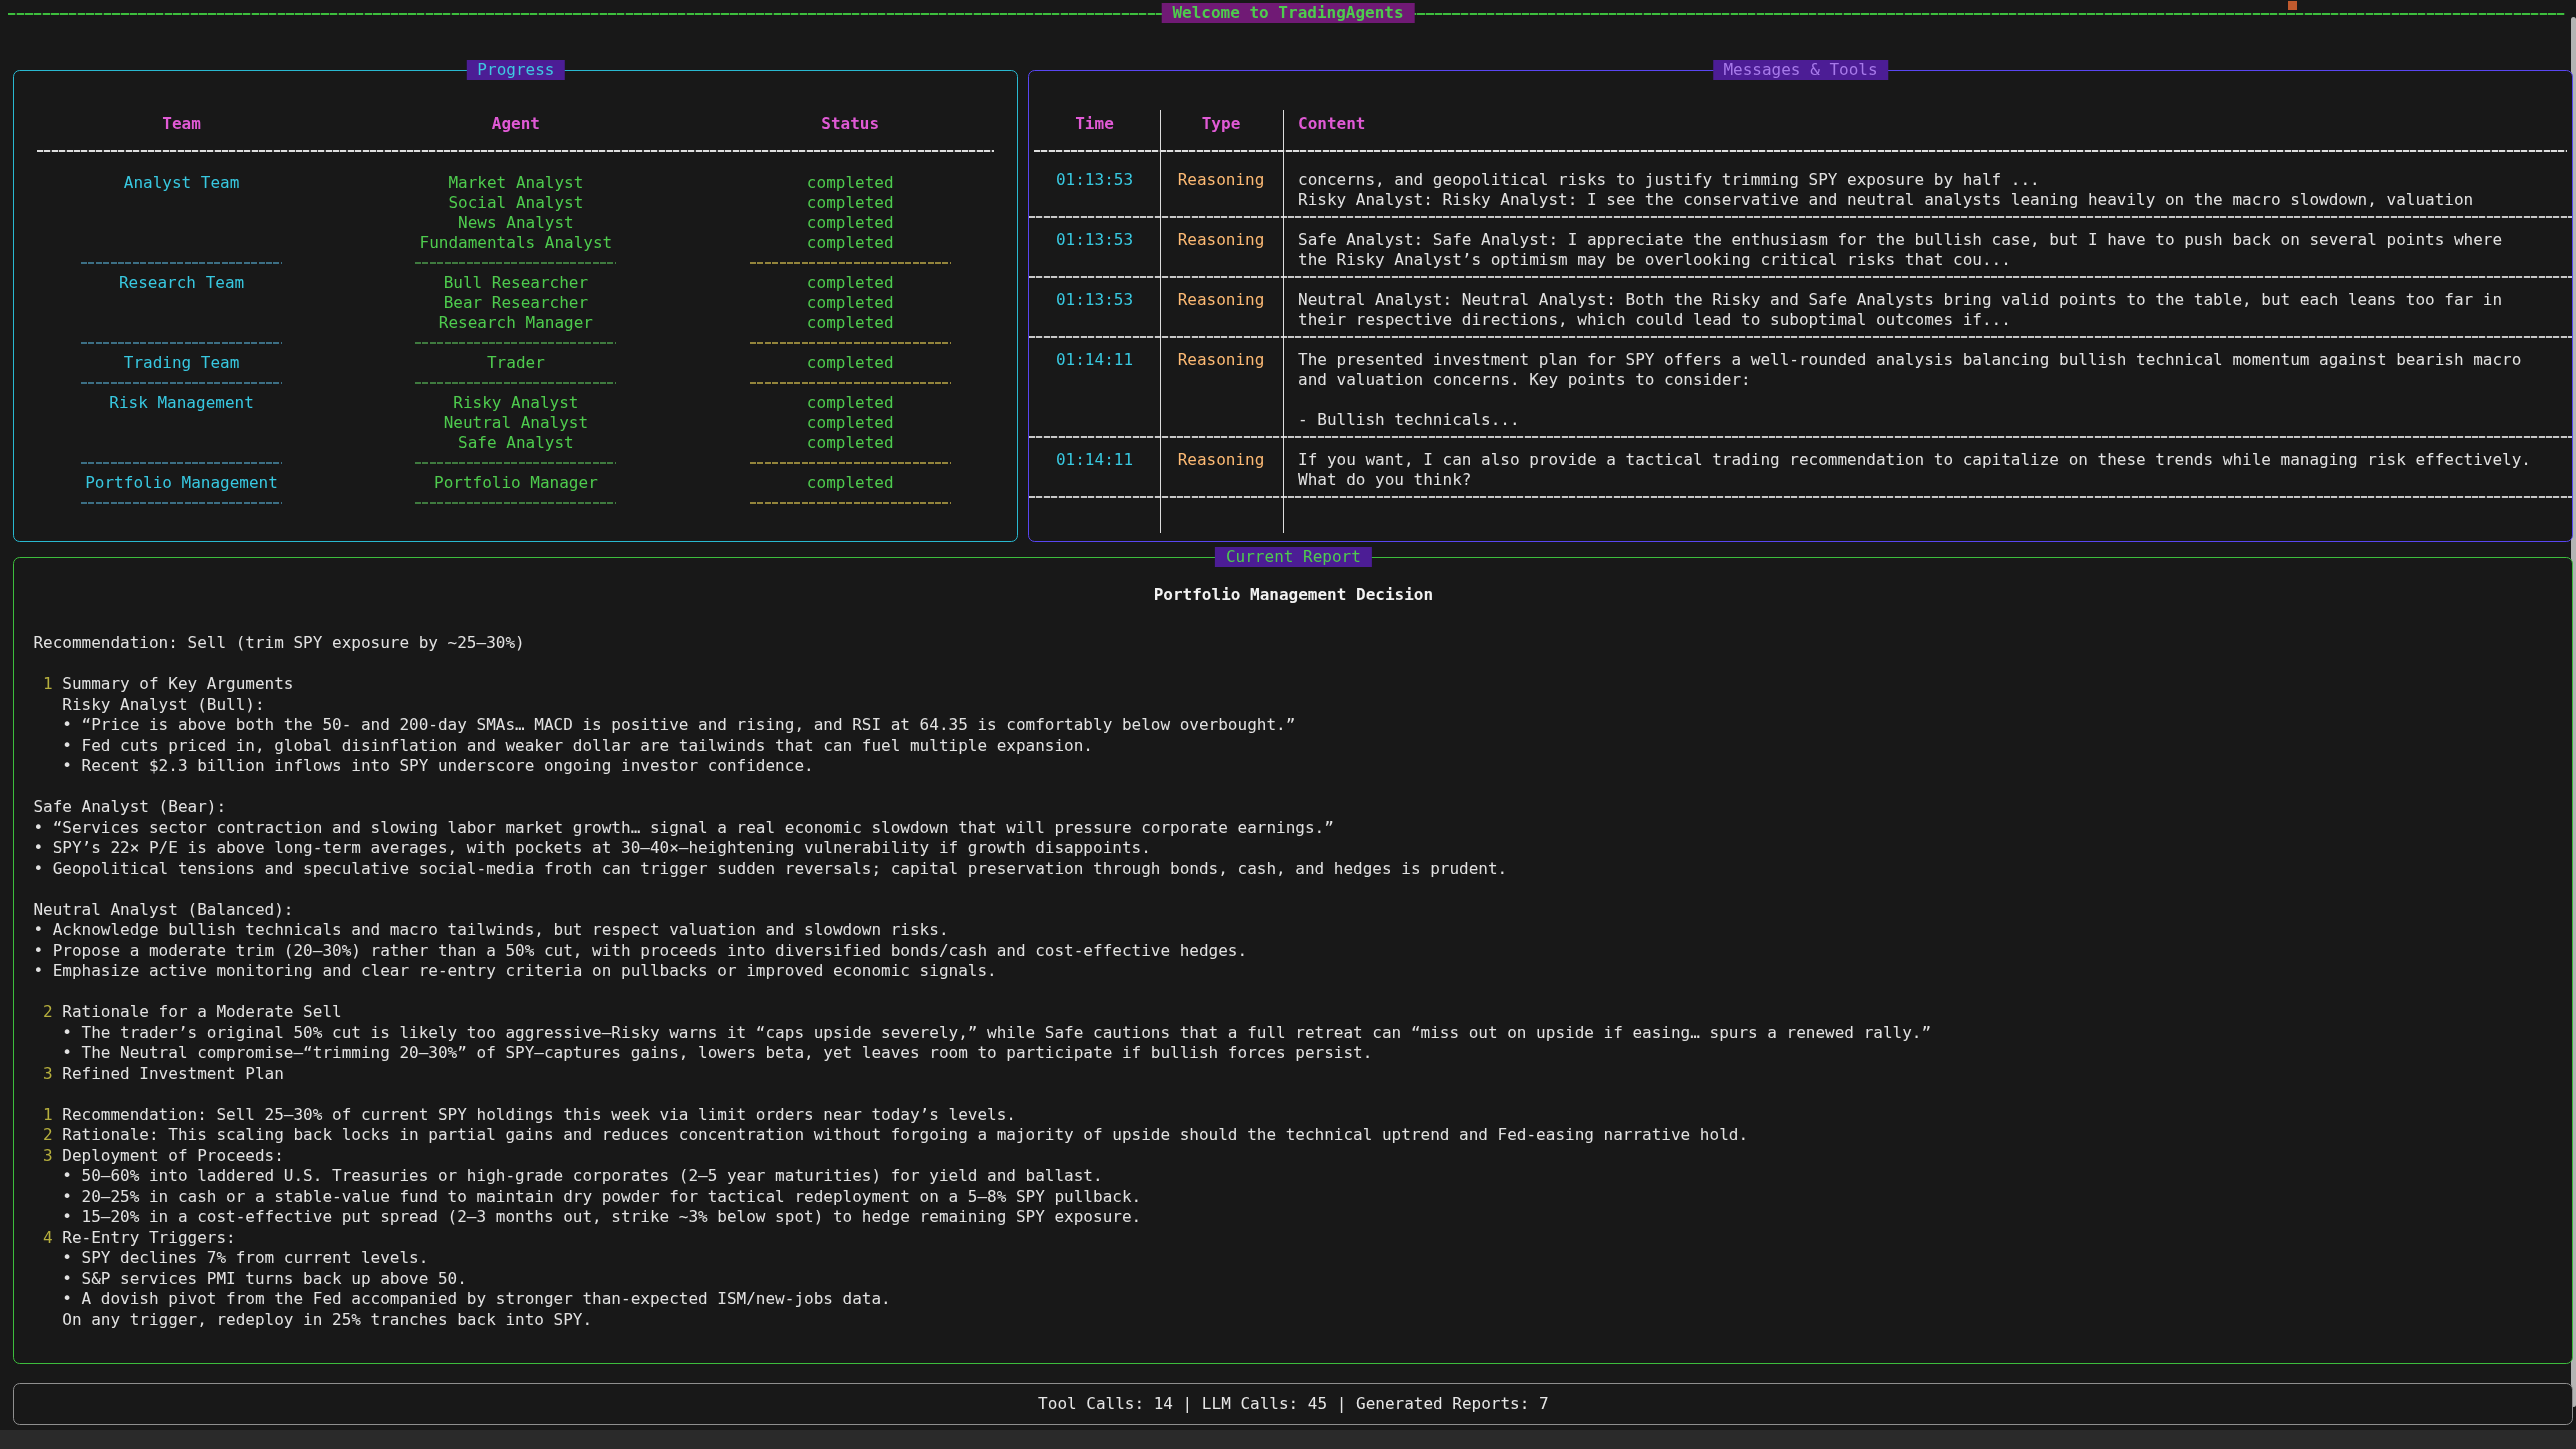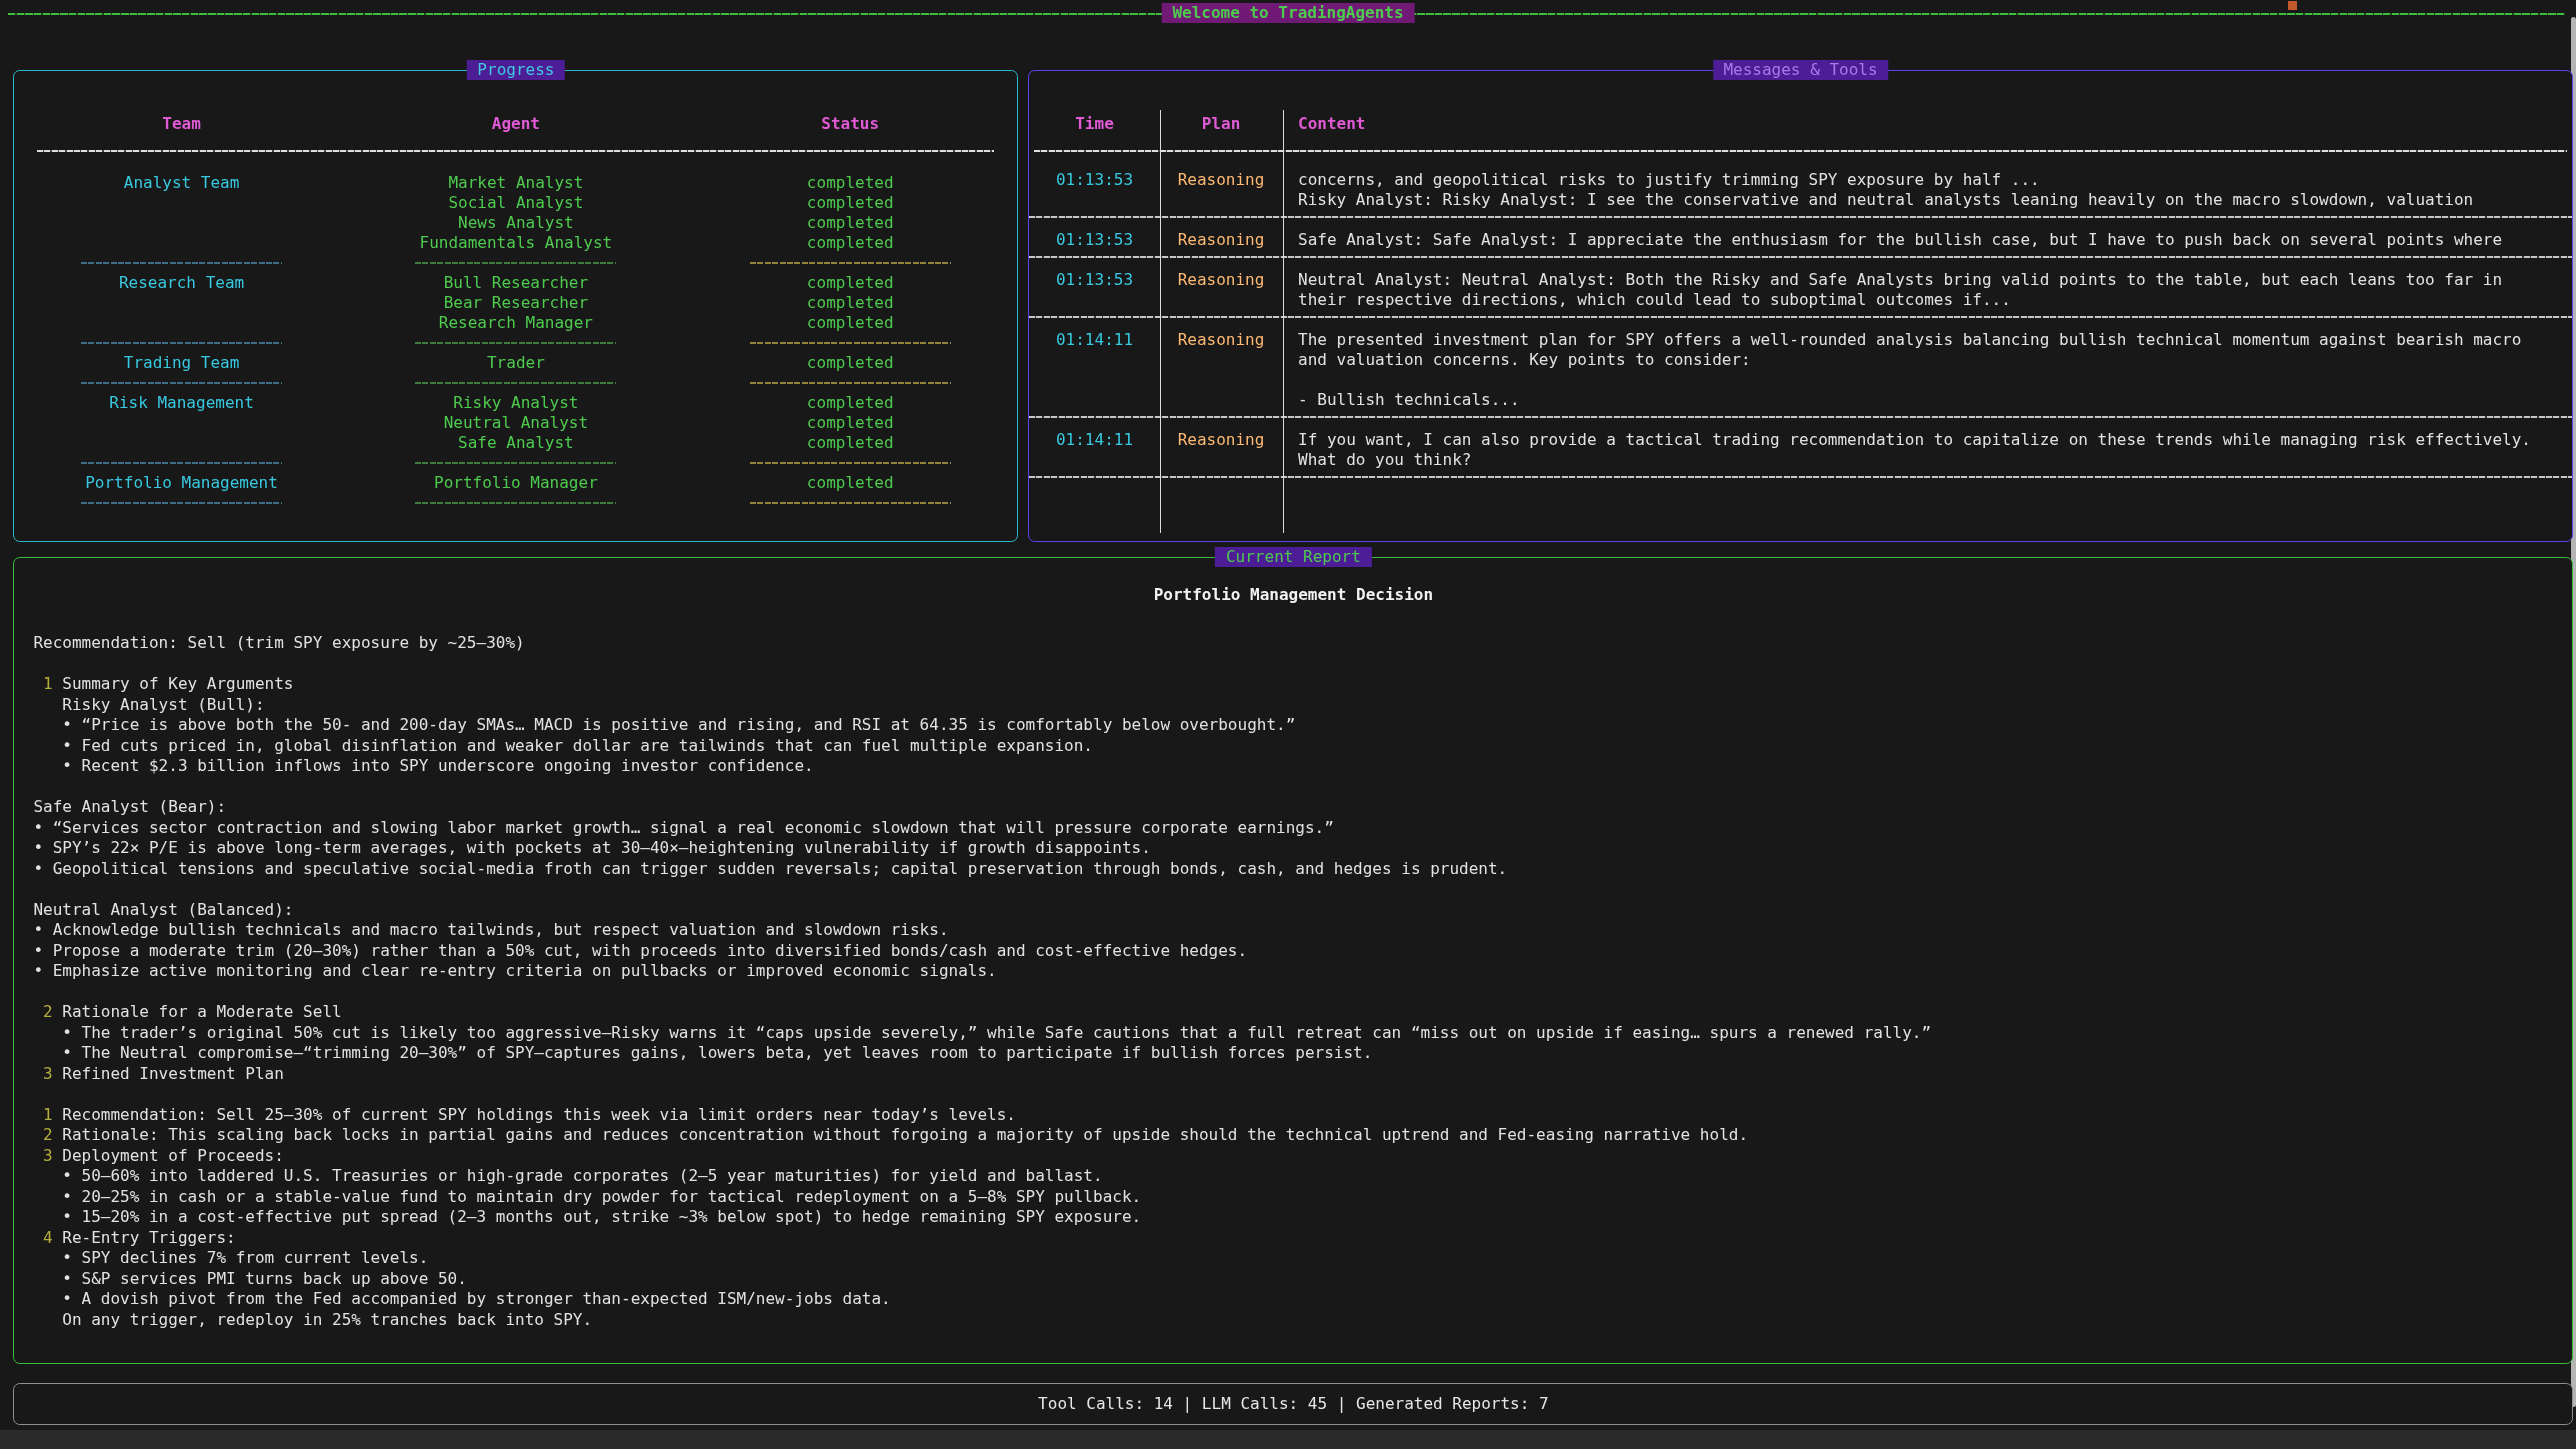"Plan" div.mcol-type { text: Plan -> Type }
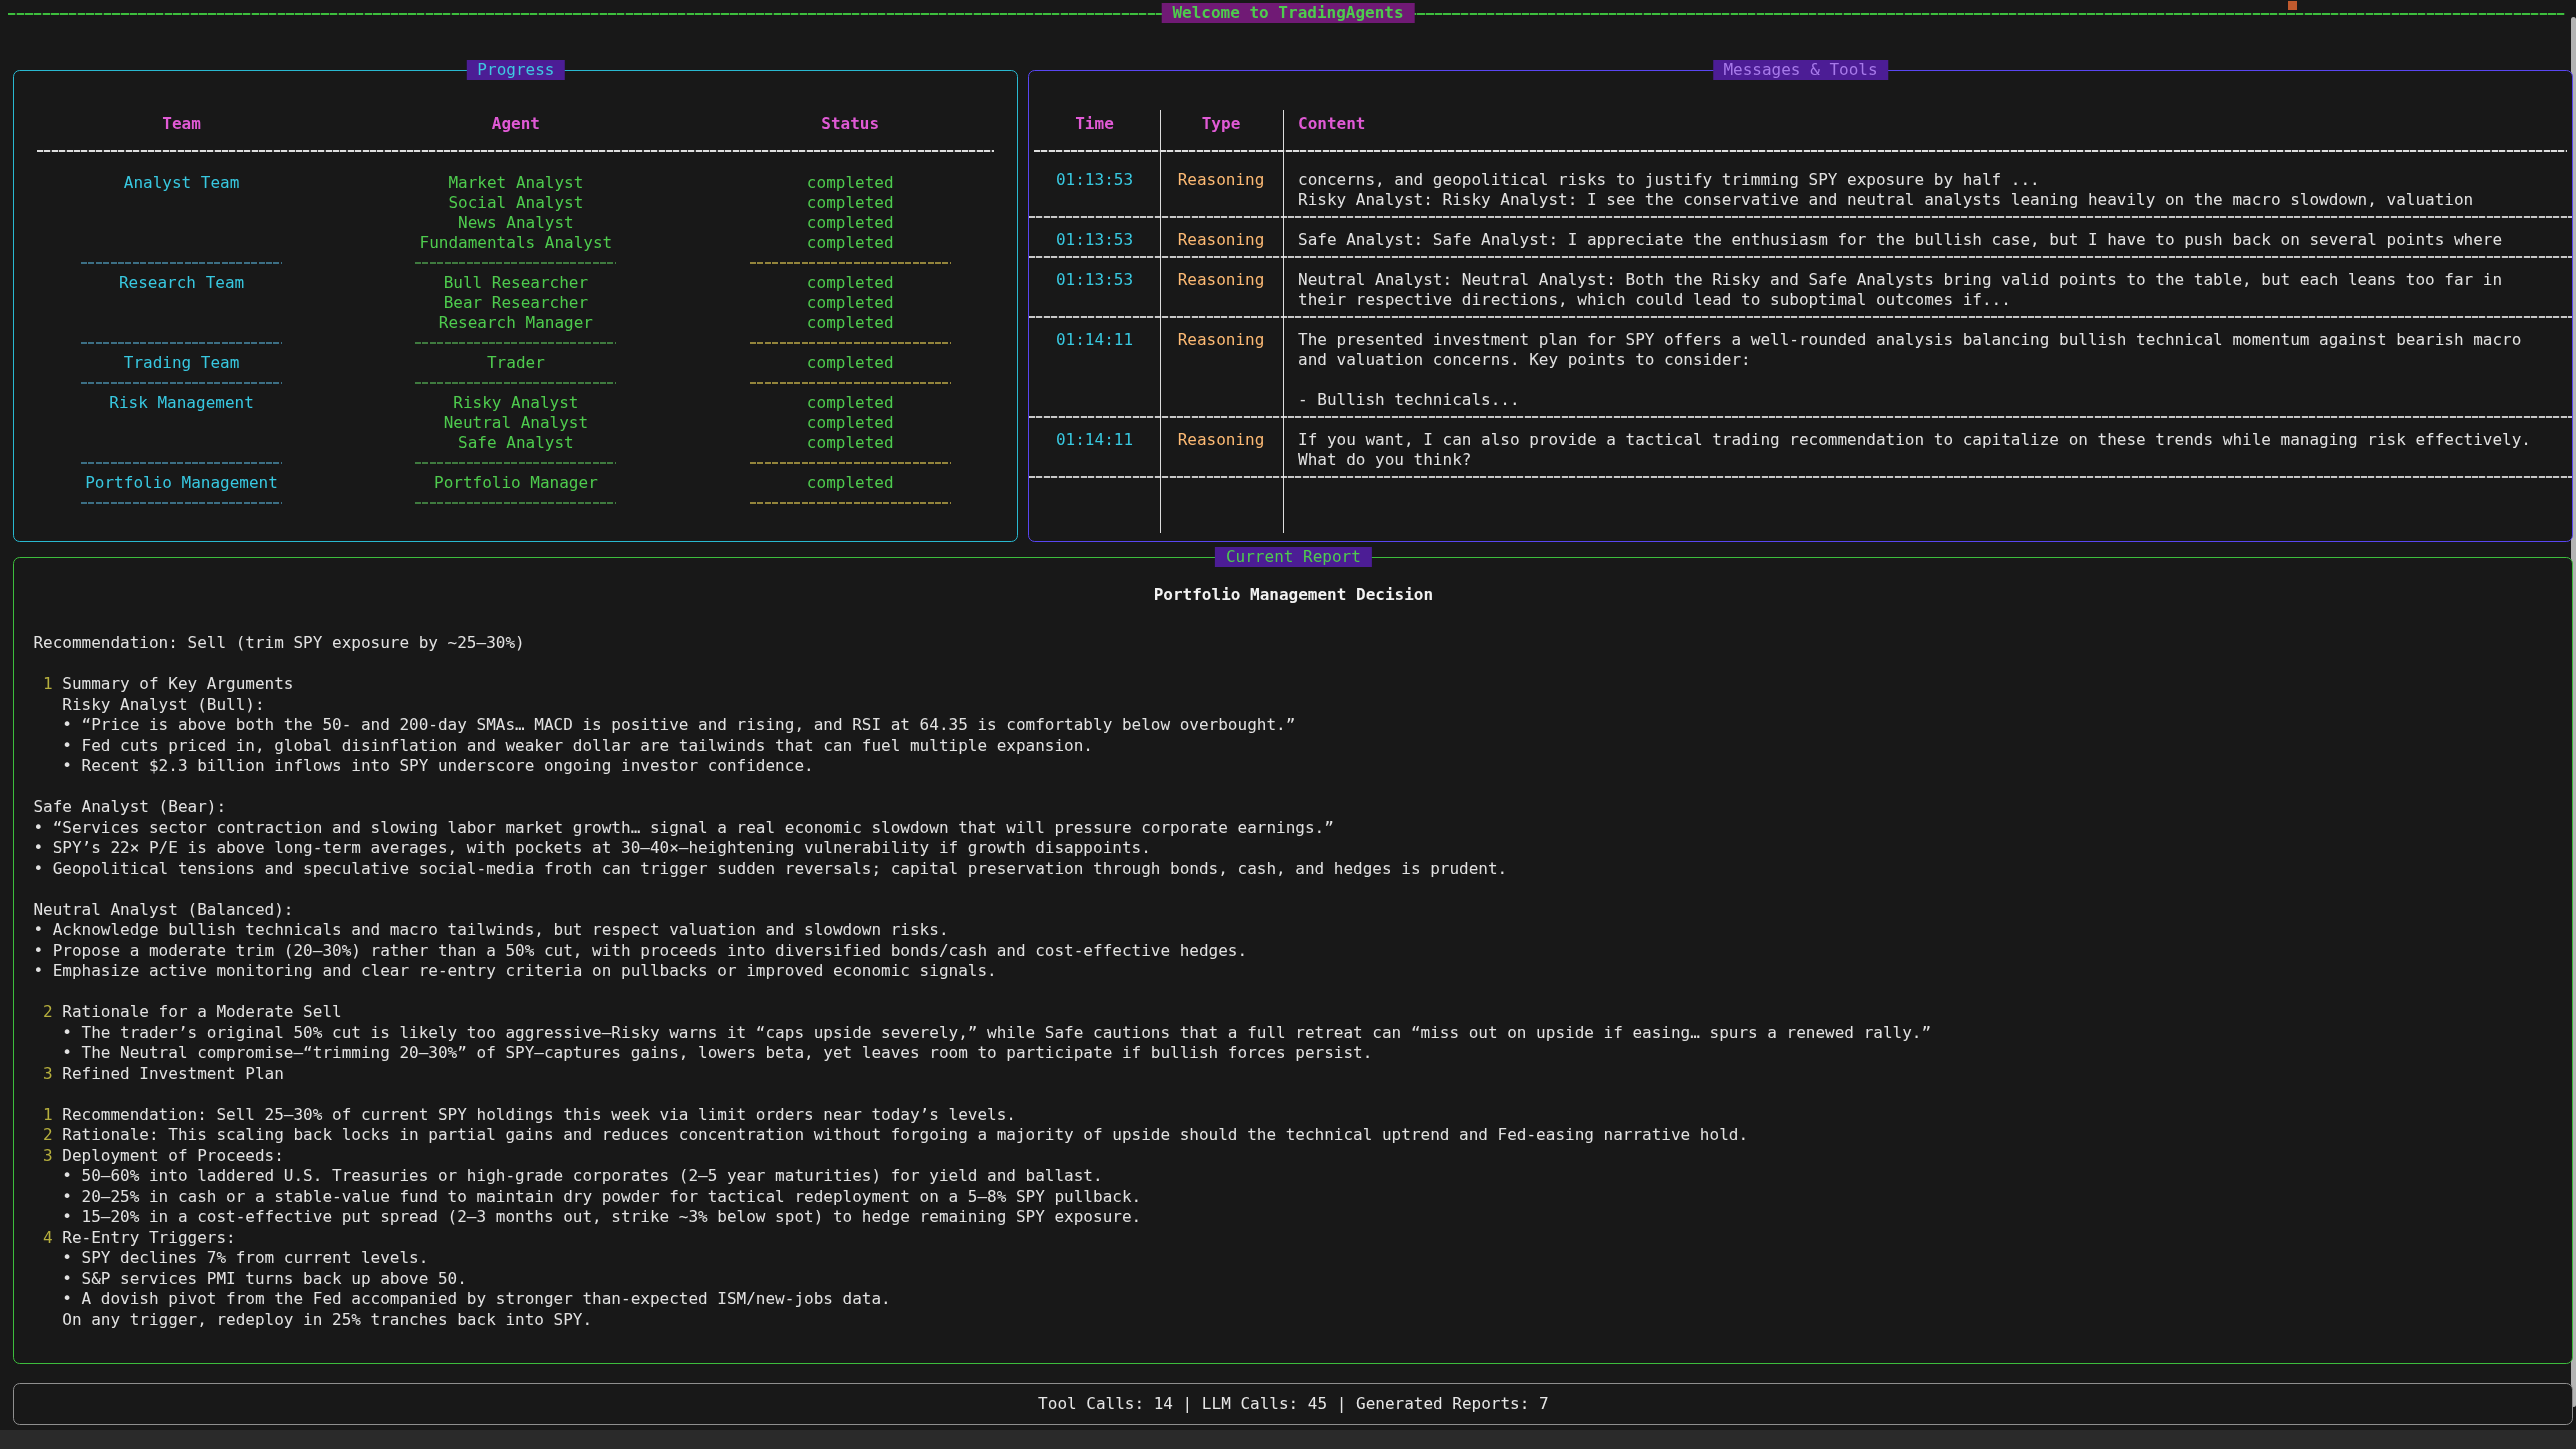"the Risky Analyst’s optimism may" div.mline { html: none -> <div>the Risky Analyst’s optimism may be overlooking critical risks that cou...</div> }
